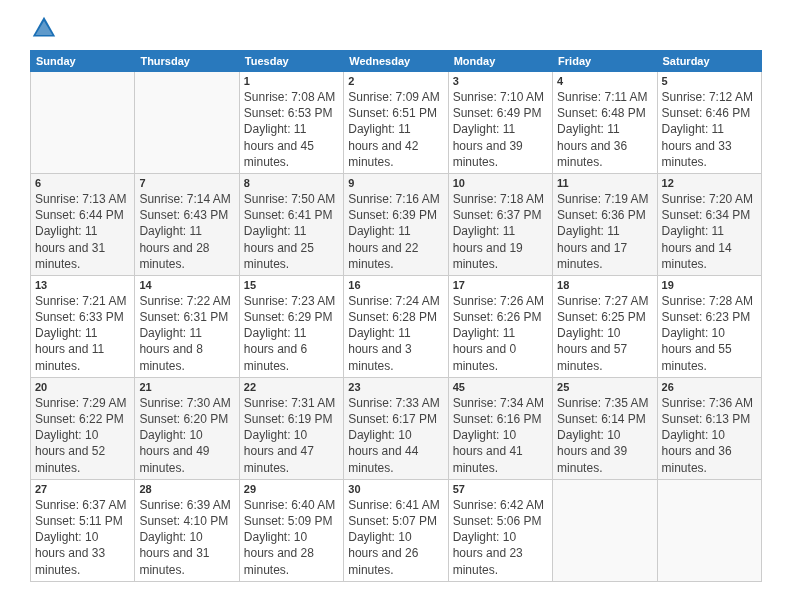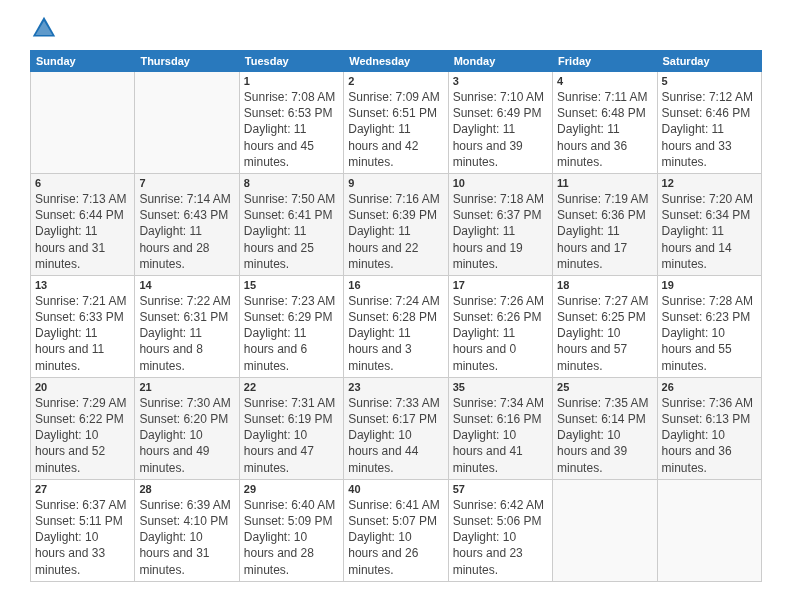"35" span.day-number { text: 35 -> 45 }
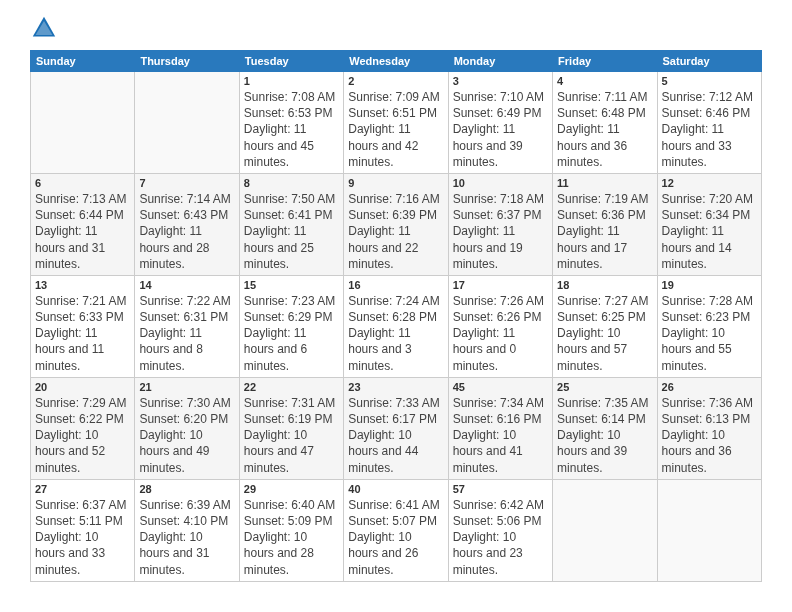"40" span.day-number { text: 40 -> 30 }
